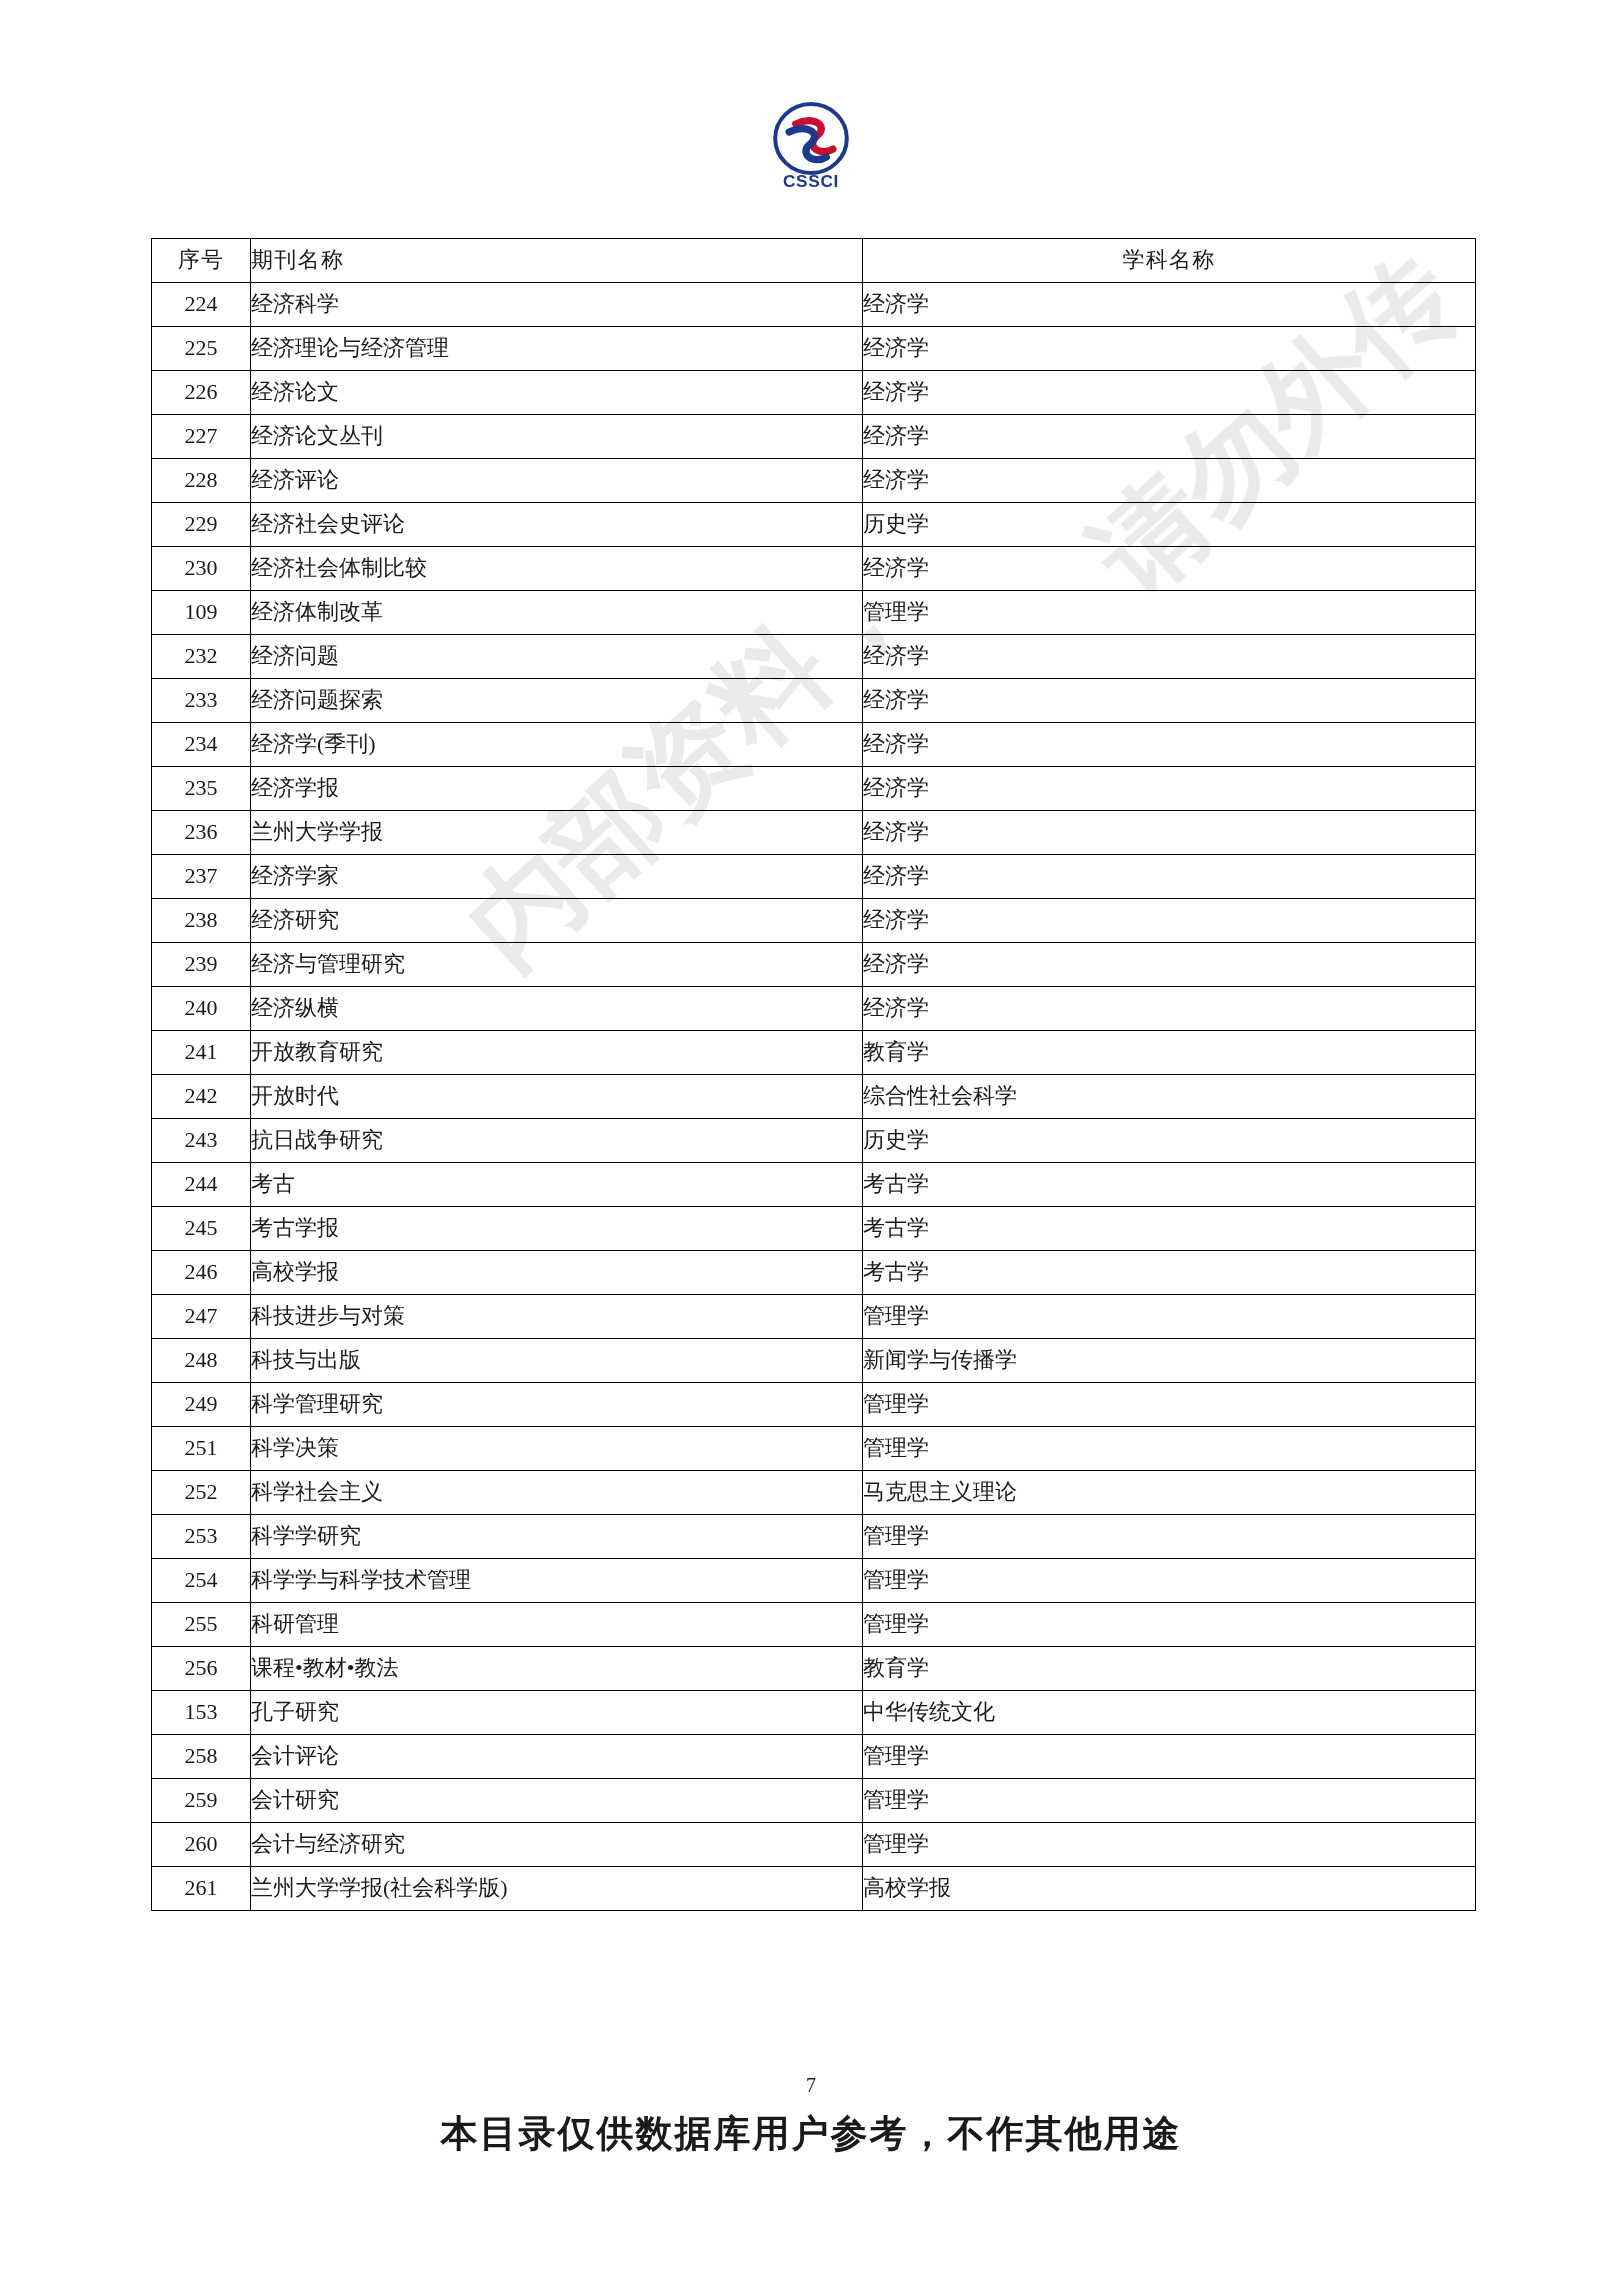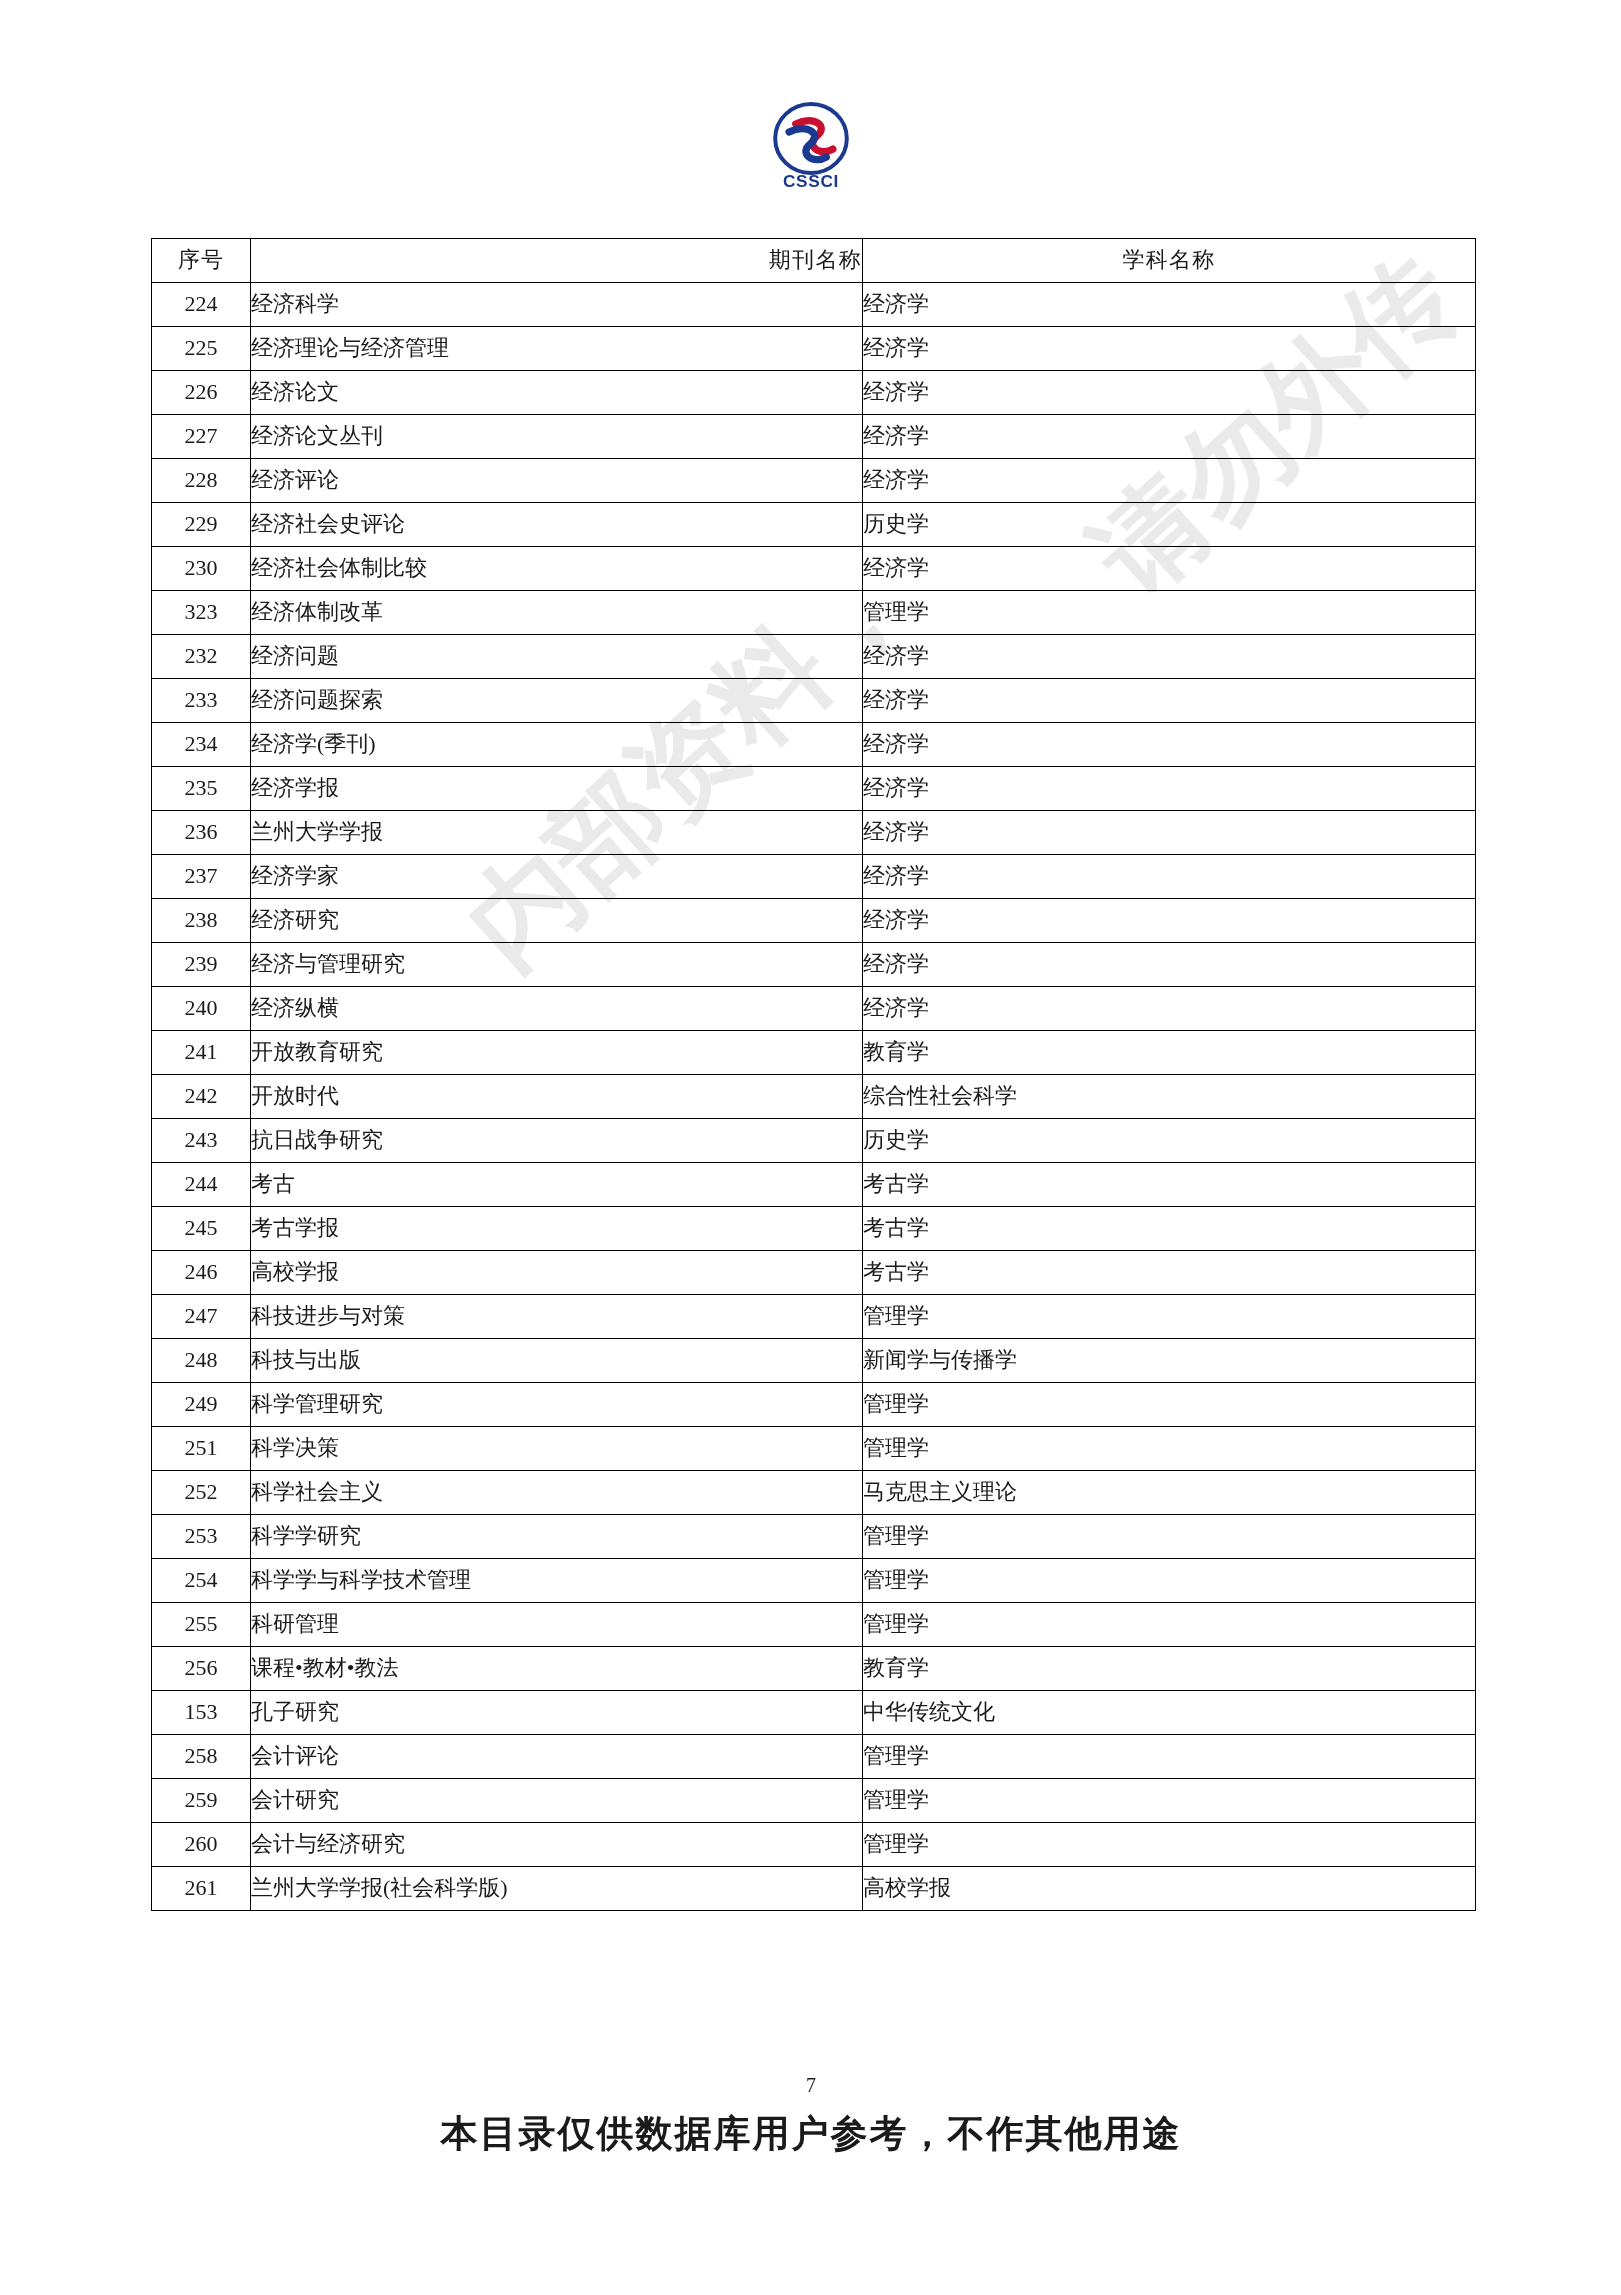"期刊名称" th.col-name, td.col-name { text-align: right -> left }
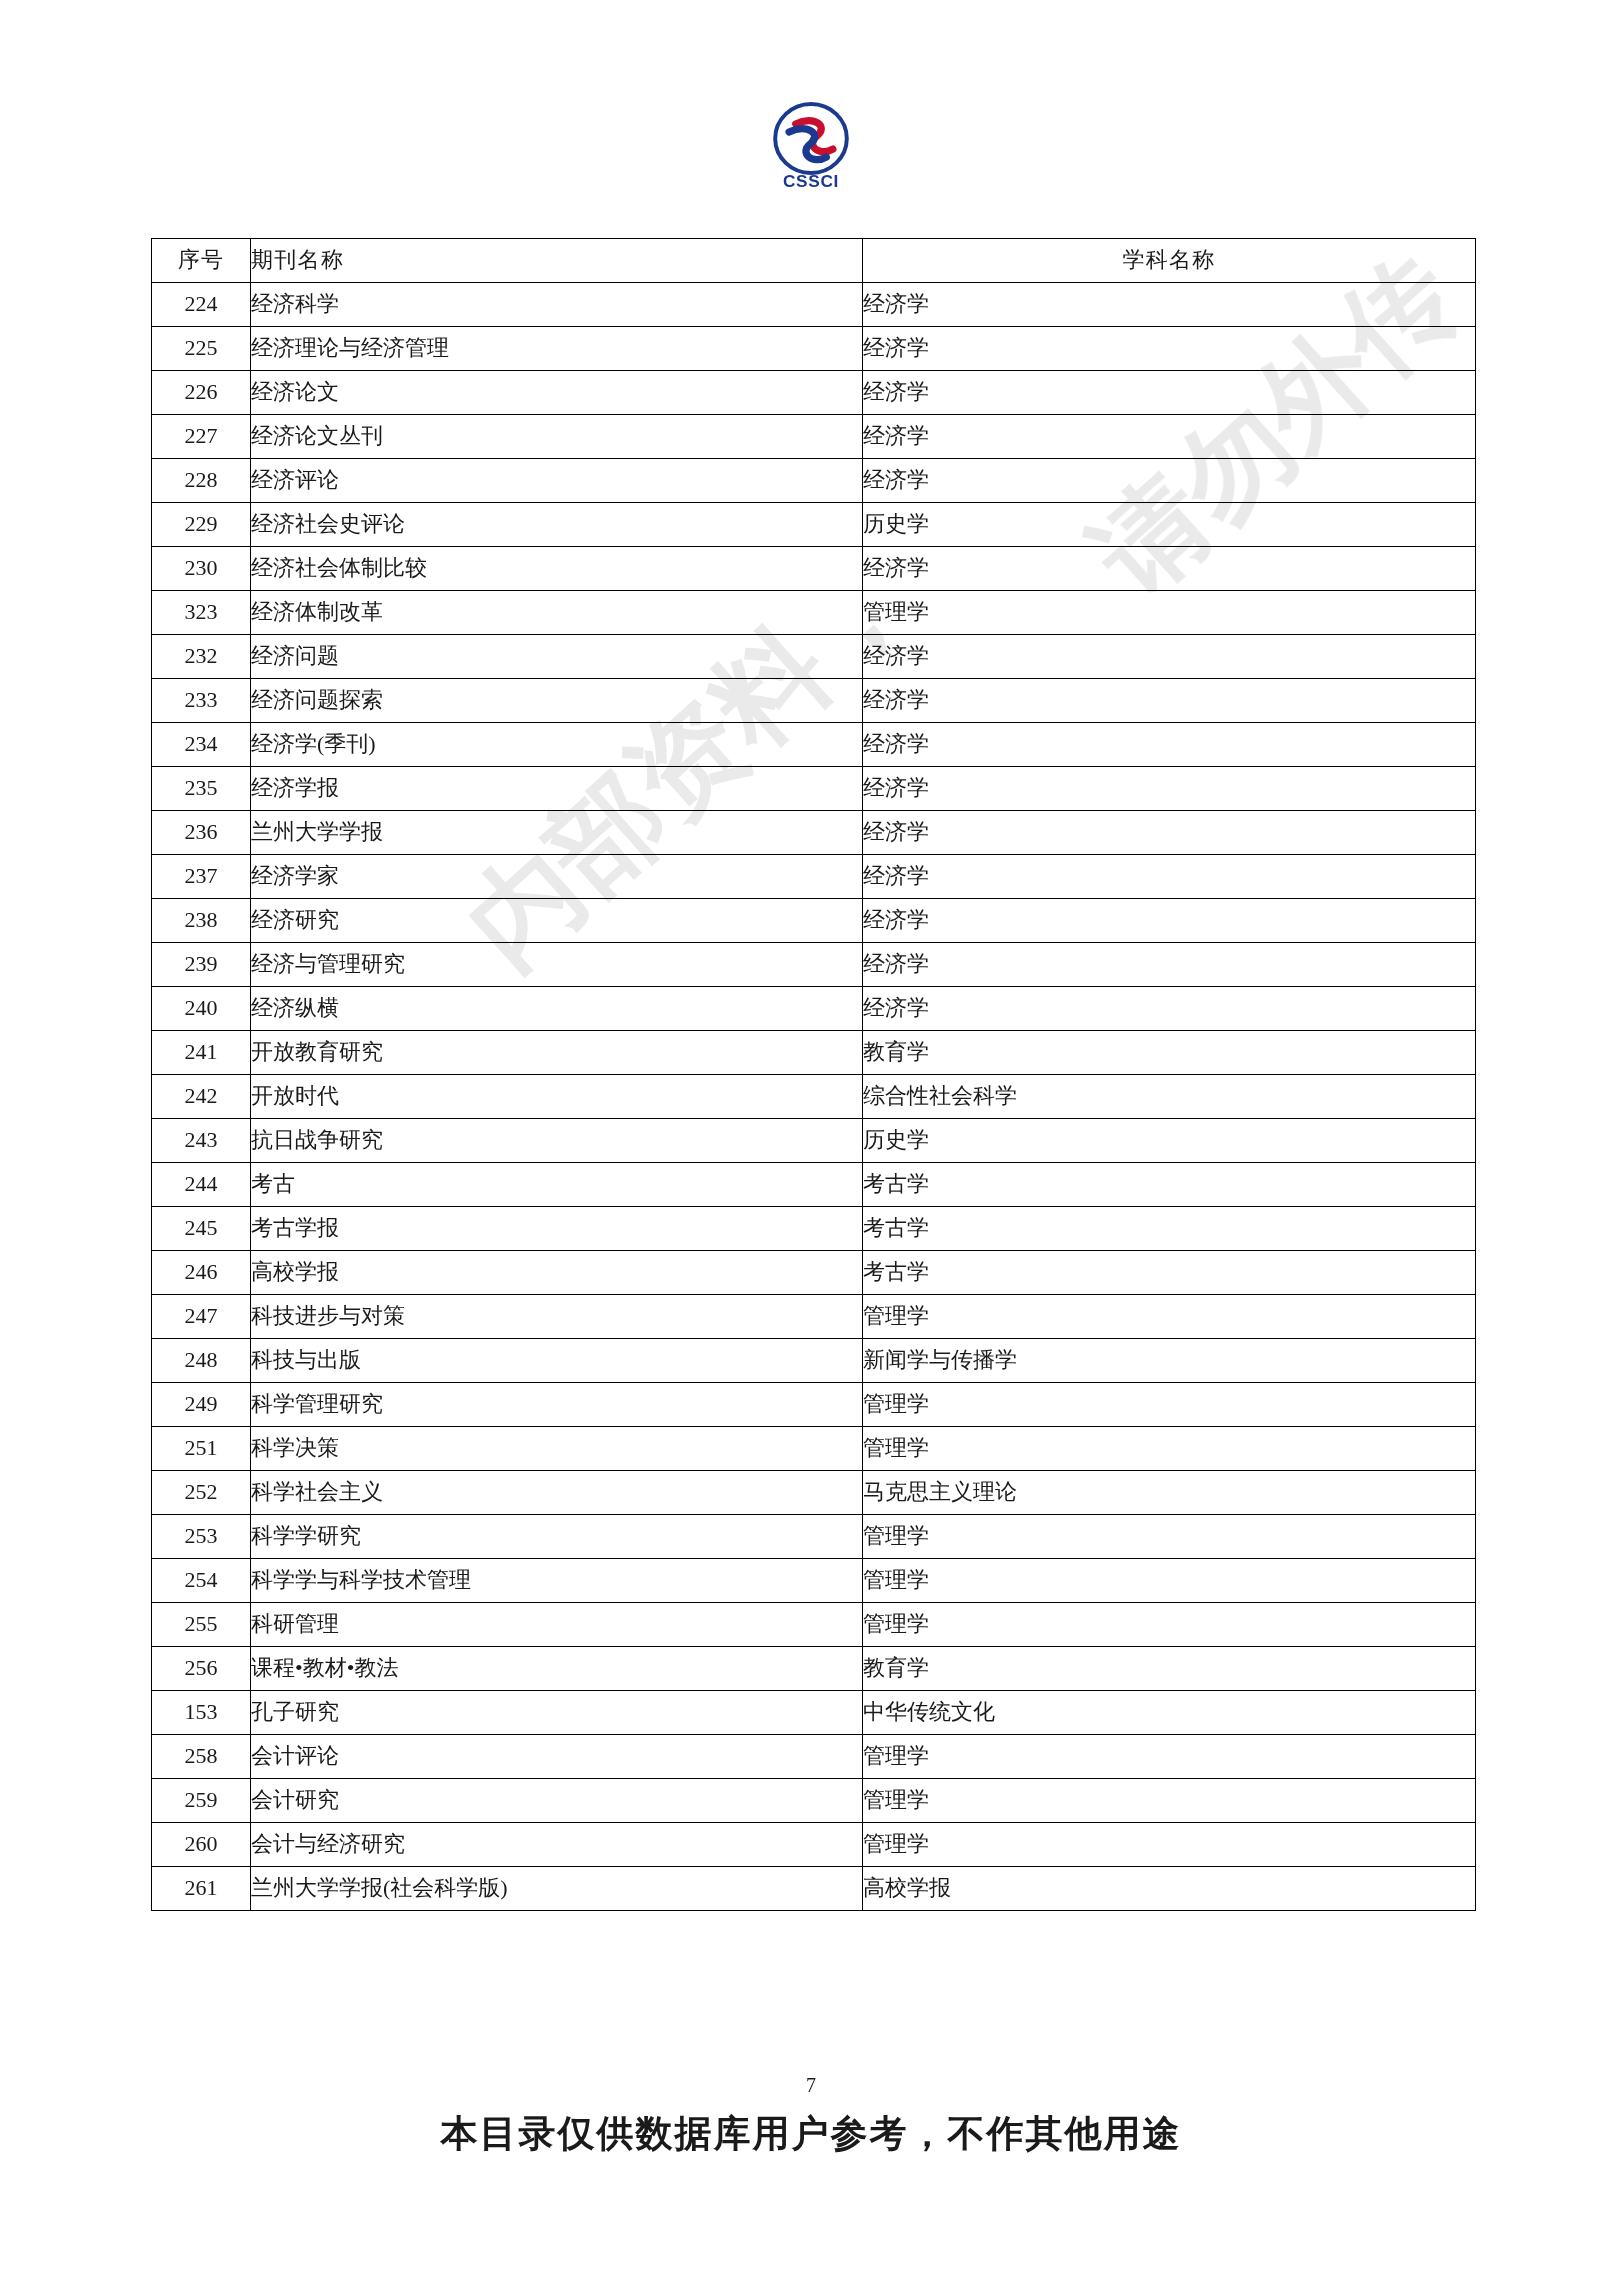"323" td.col-no { text: 323 -> 109 }
